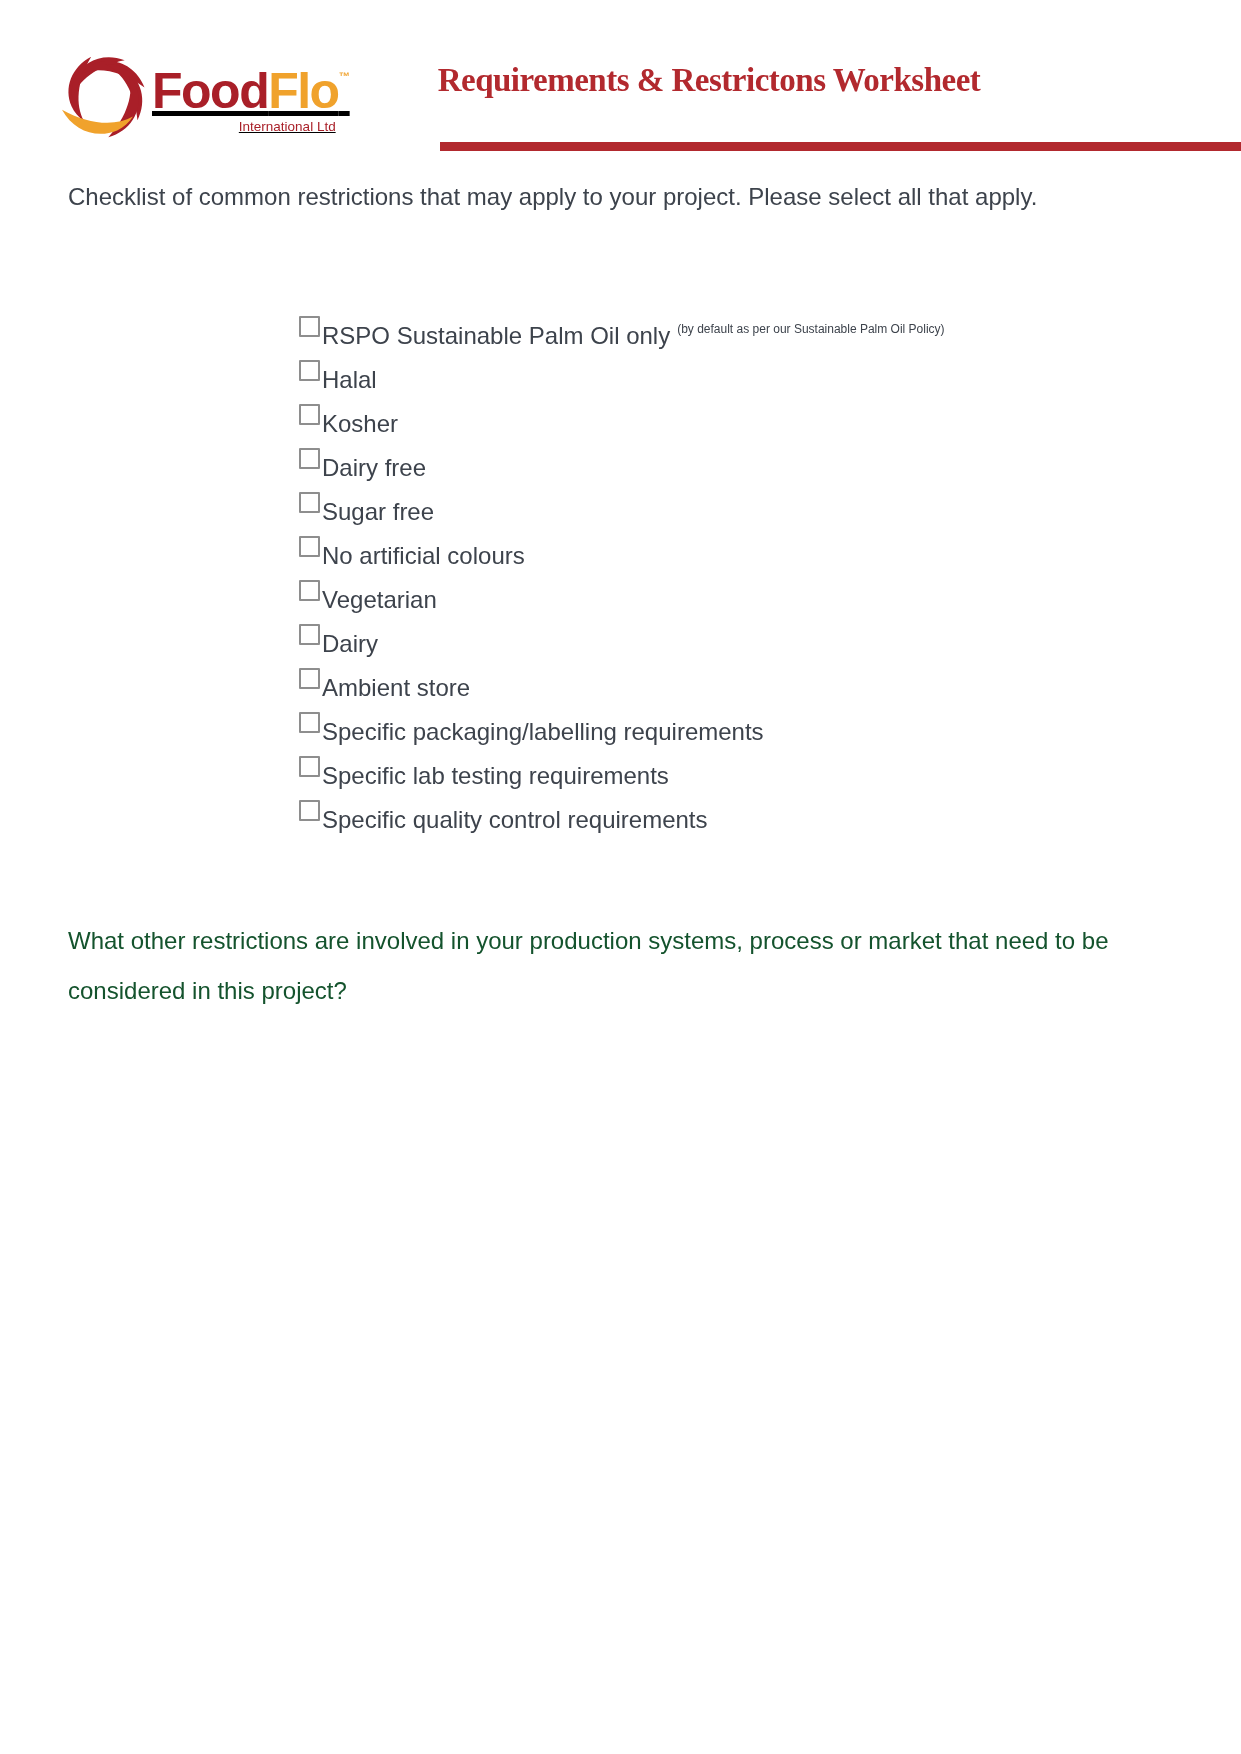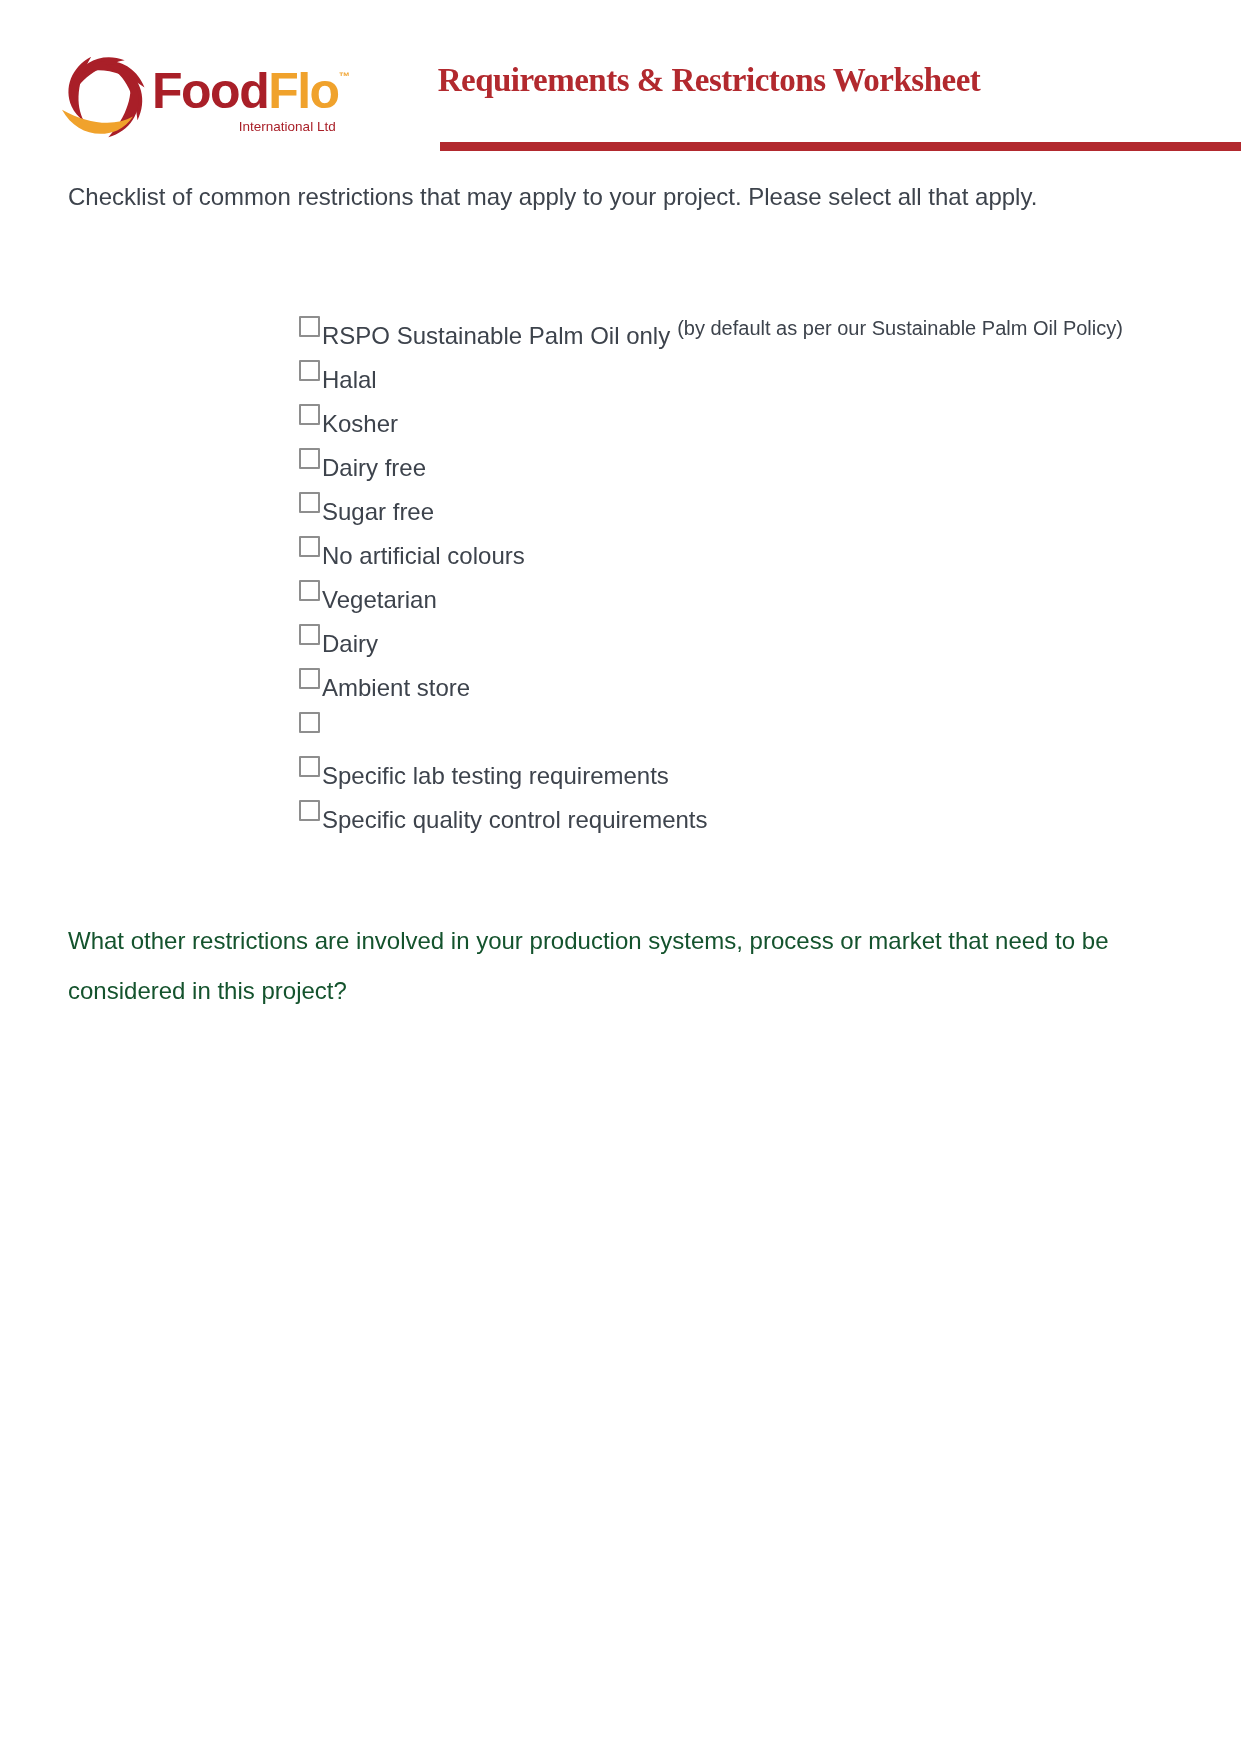"FoodFlo™" .logo { text-decoration: none -> underline }
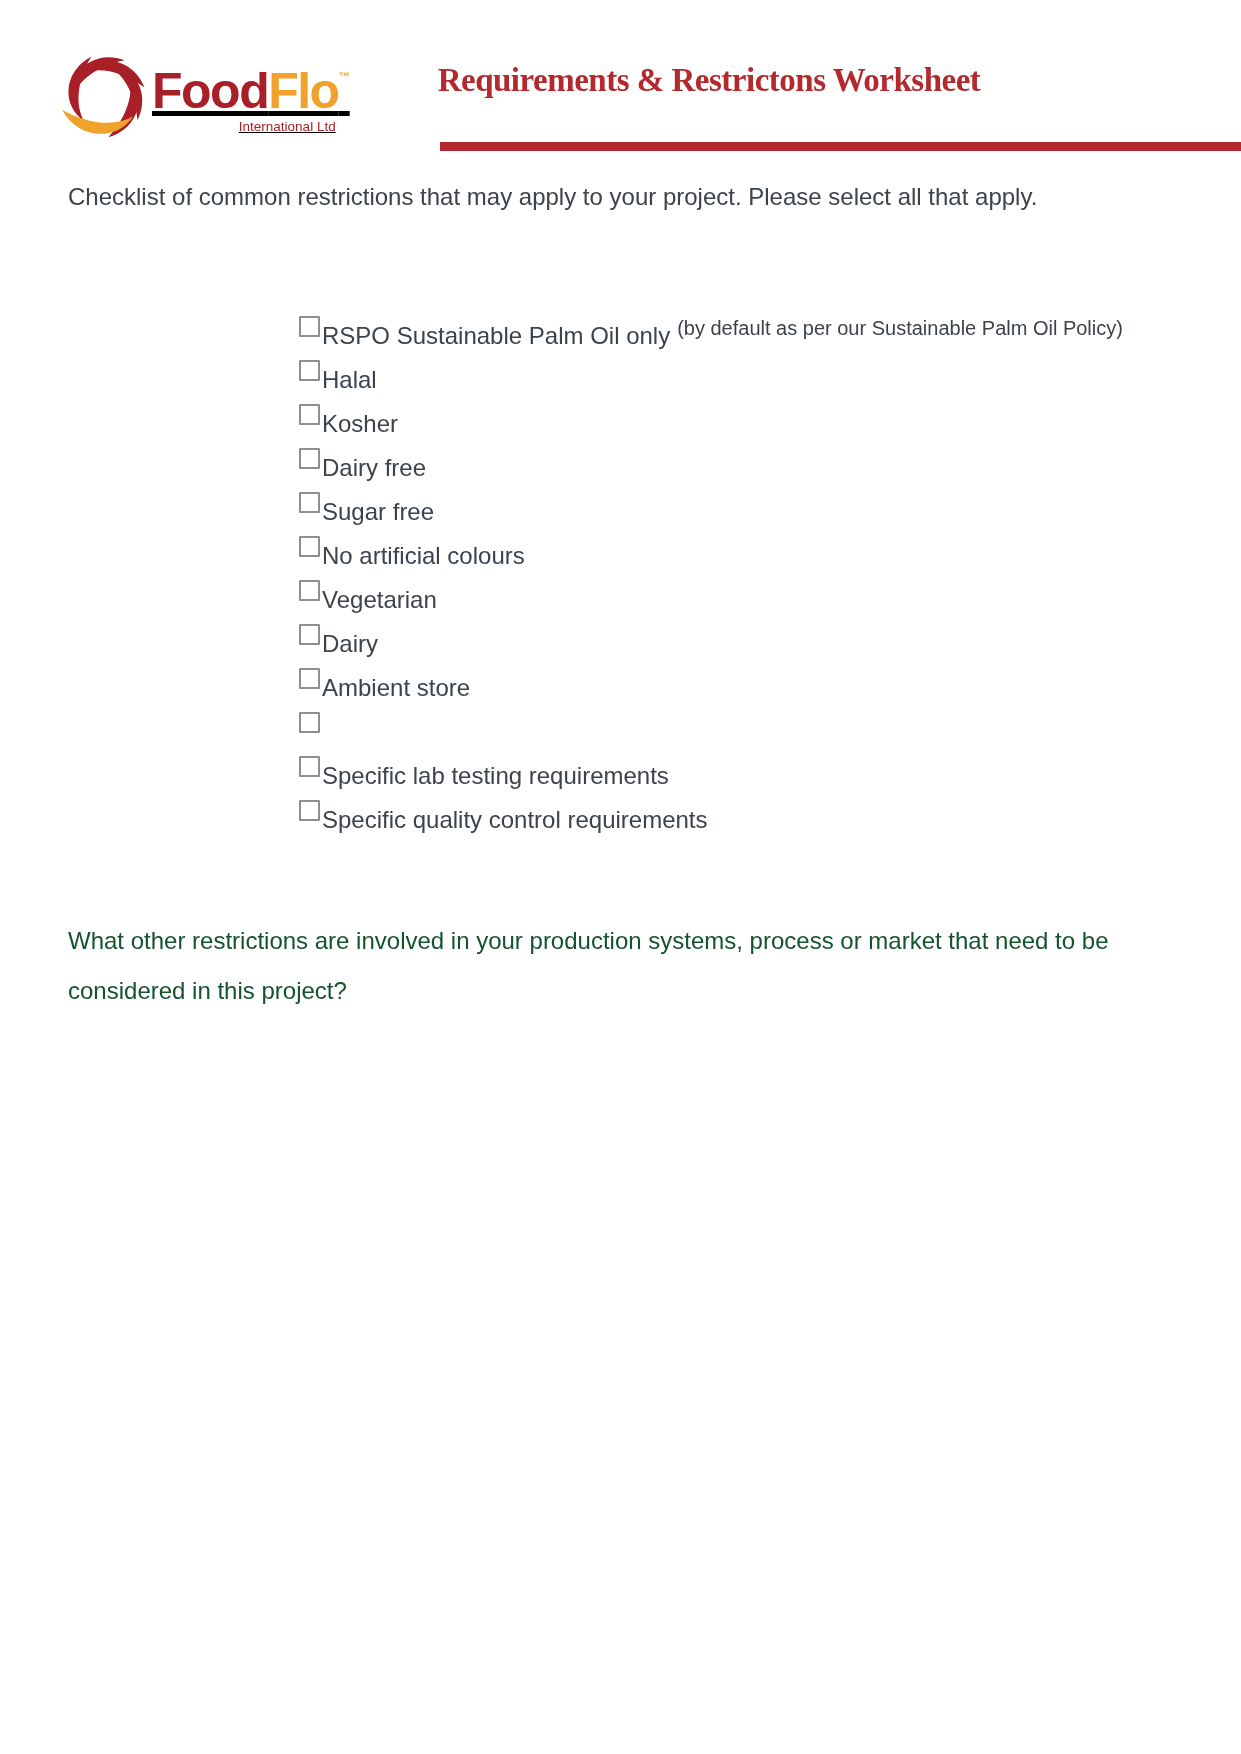"(by default as per our" .cb-note { font-size: 20px -> 12px }
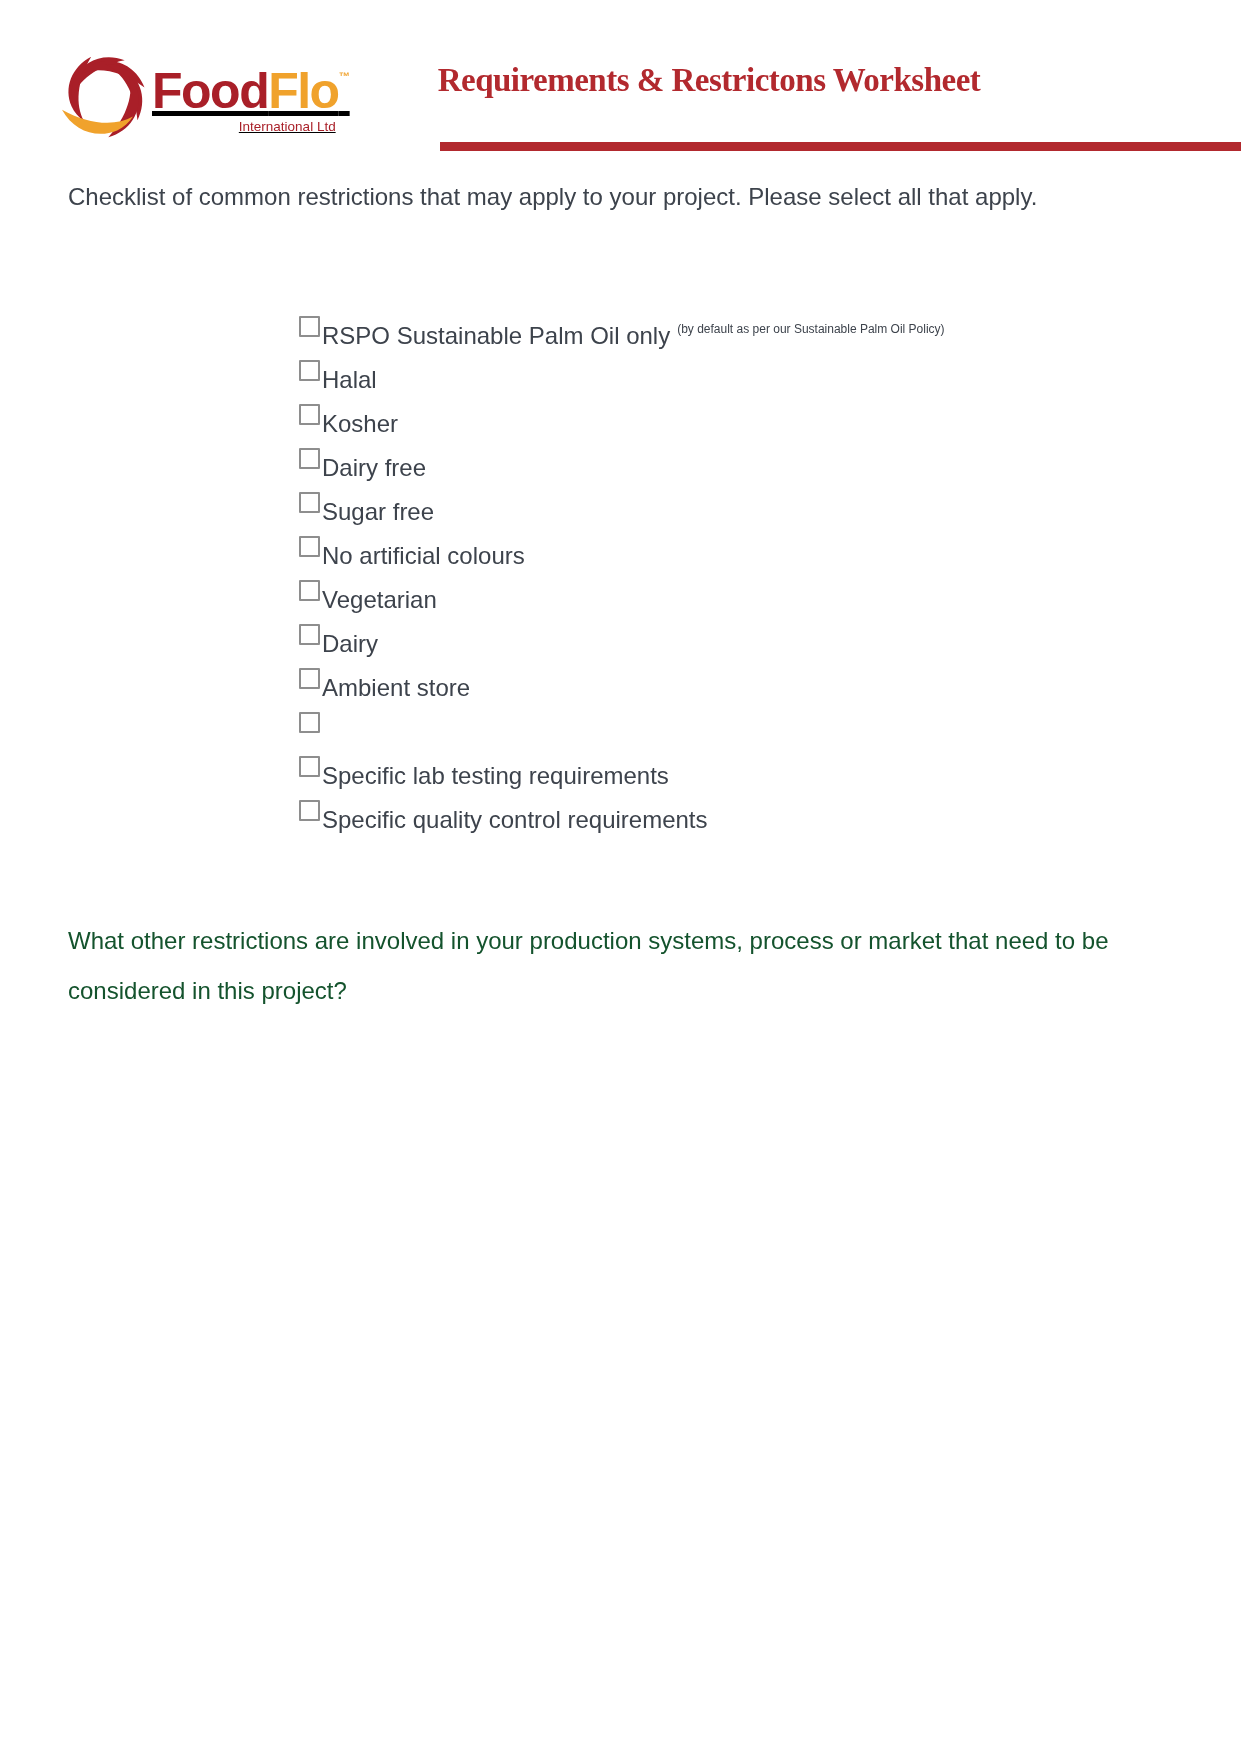"Specific packaging/labelling" span.cb-label { html: none -> <span>Specific packaging/labelling requirements</span> }
